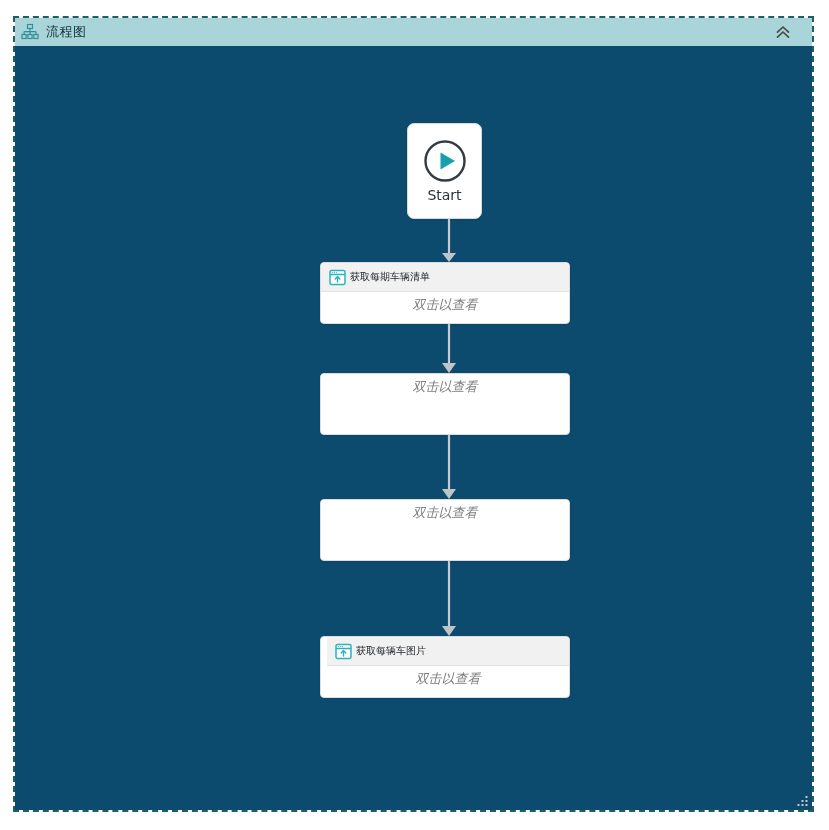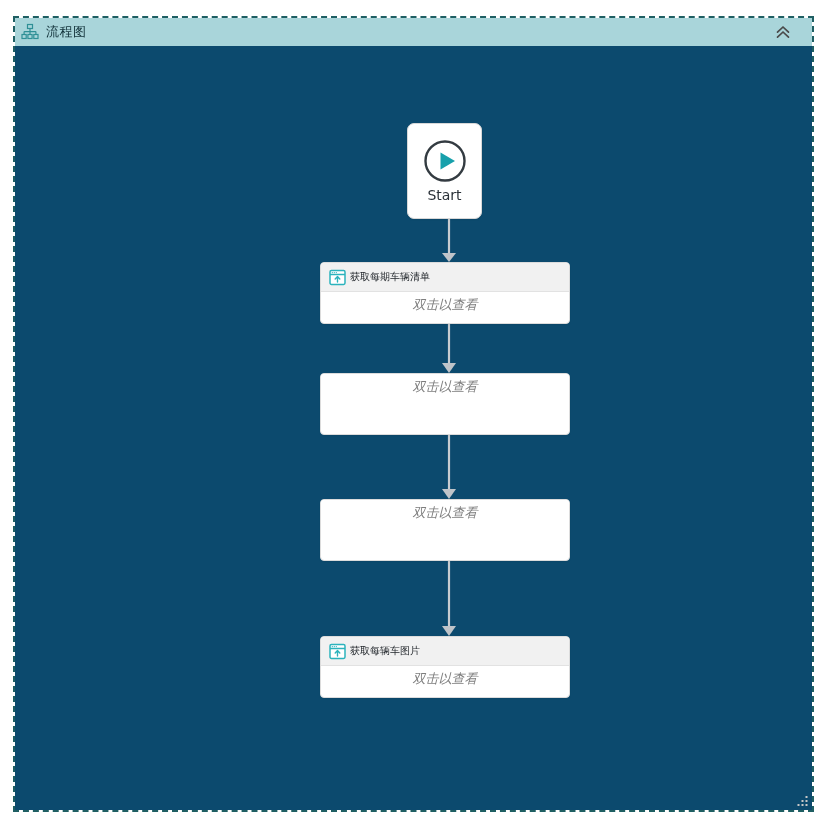"获取每辆车图片" div.proc-node { padding-left: none -> 6px }
